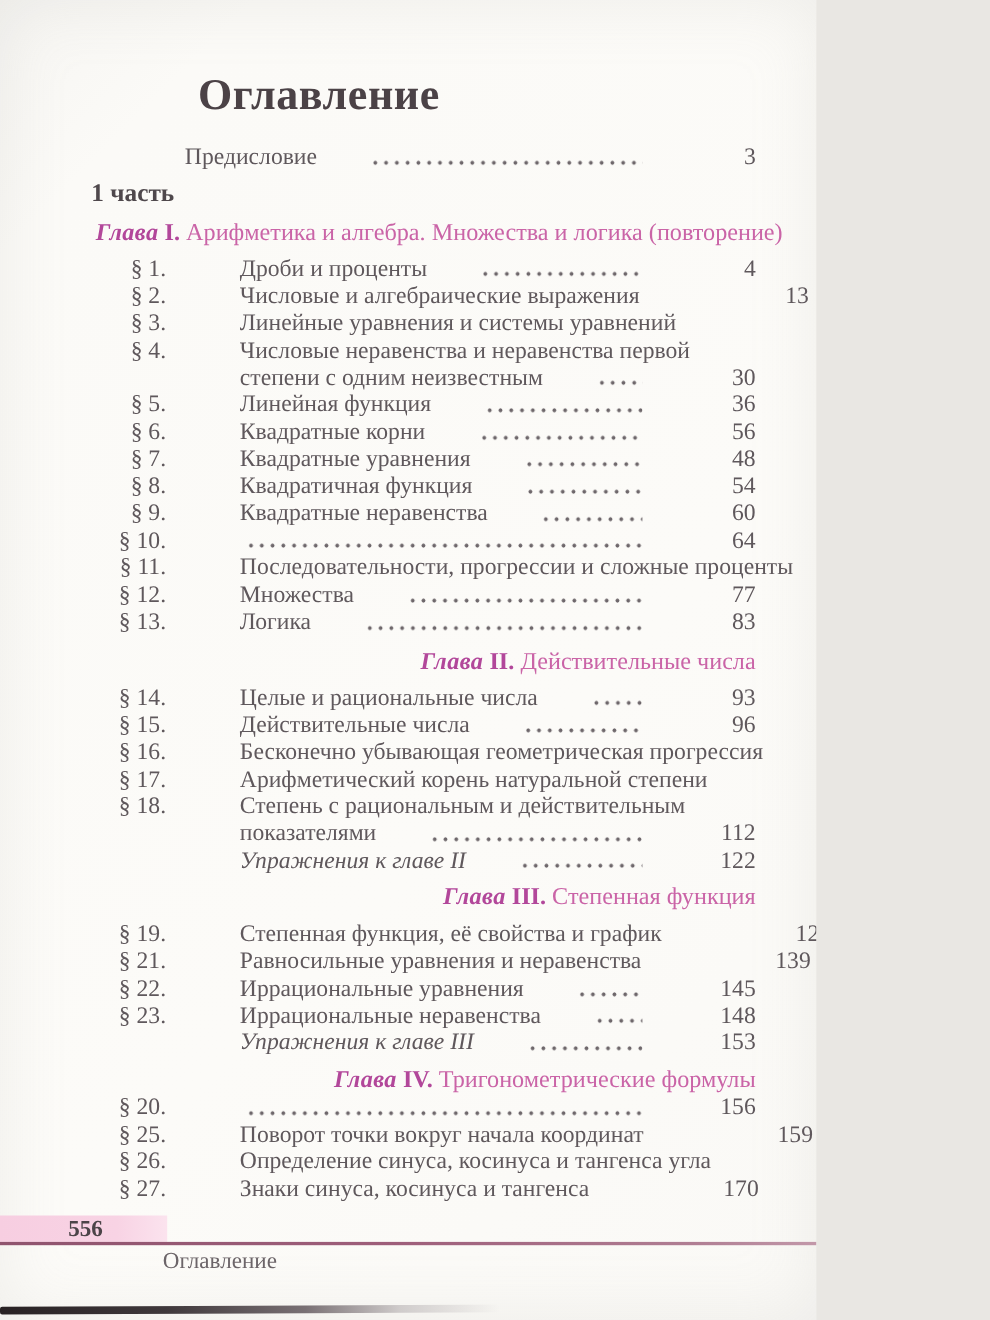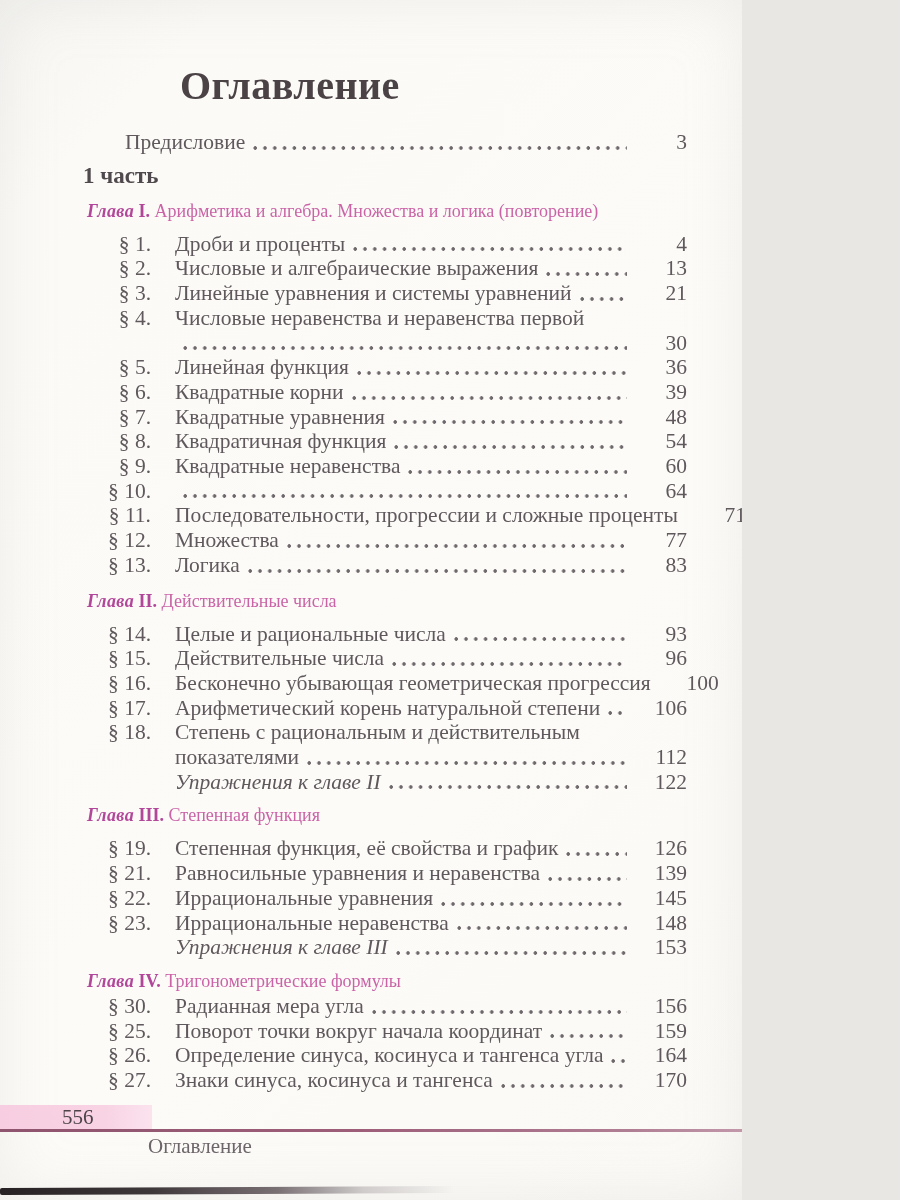"Предисловие" .row { gap: none -> 43px }
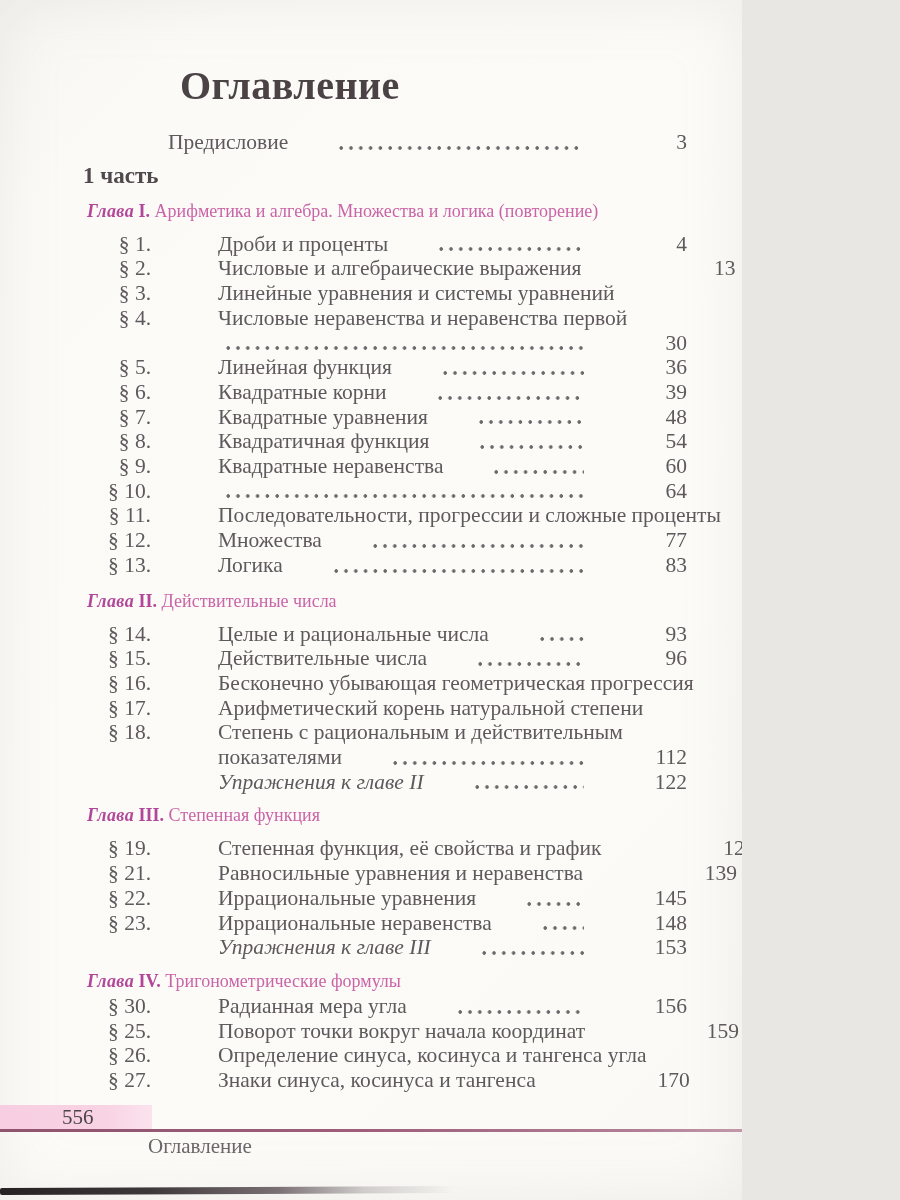"Глава I. Арифметика и алгебра." .chap { font-size: 18px -> 22px; text-align: none -> right }
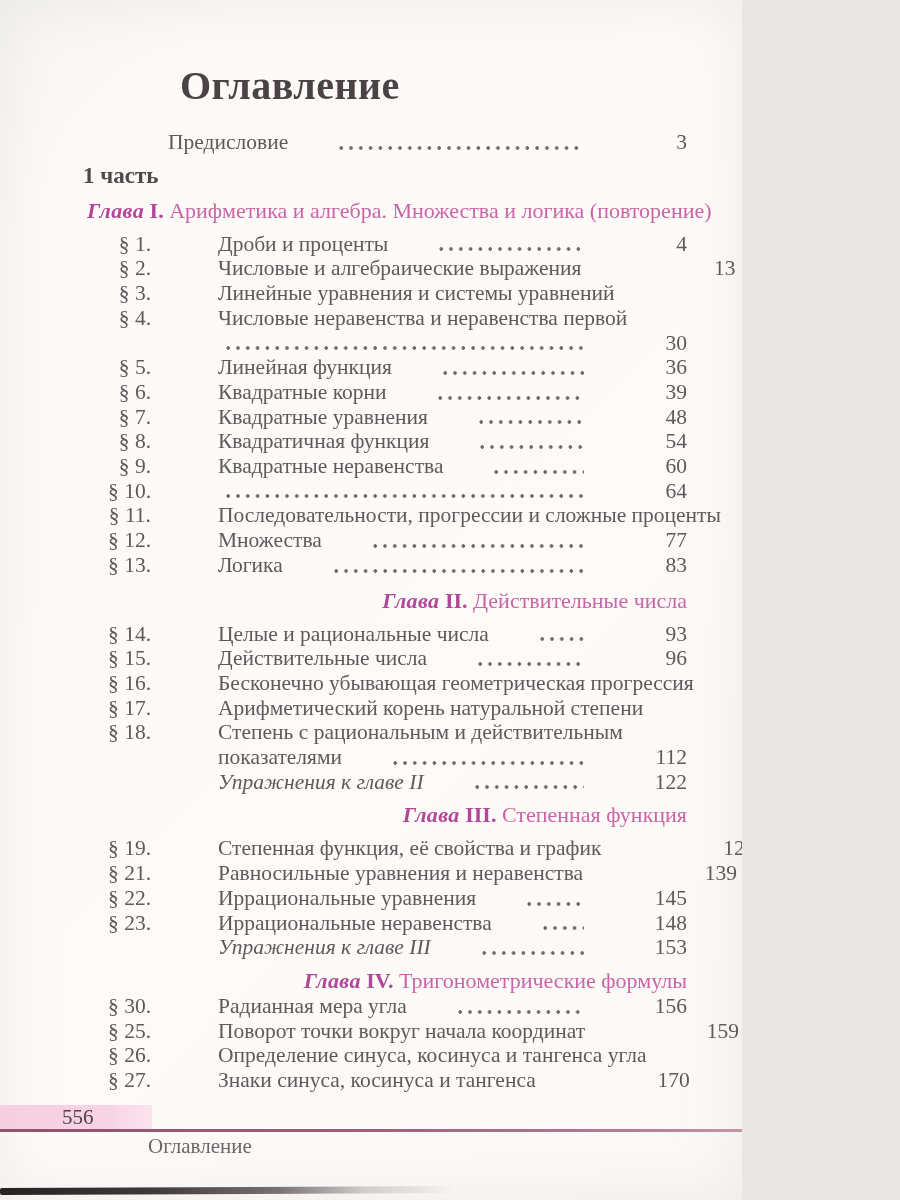"степени с одним неизвестным" span.txt { html: none -> <span>степени с одним неизвестным</span> }
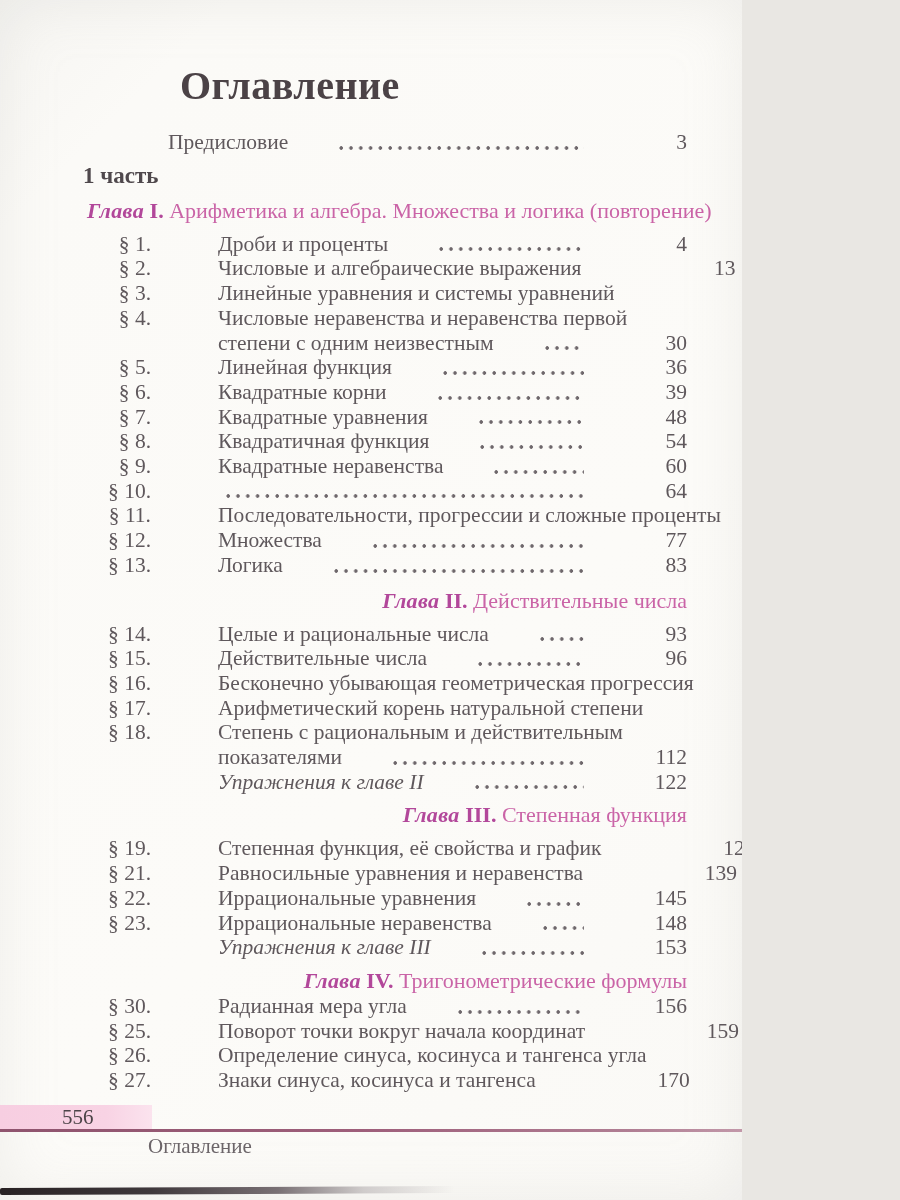"39" span.pg { text: 39 -> 56 }
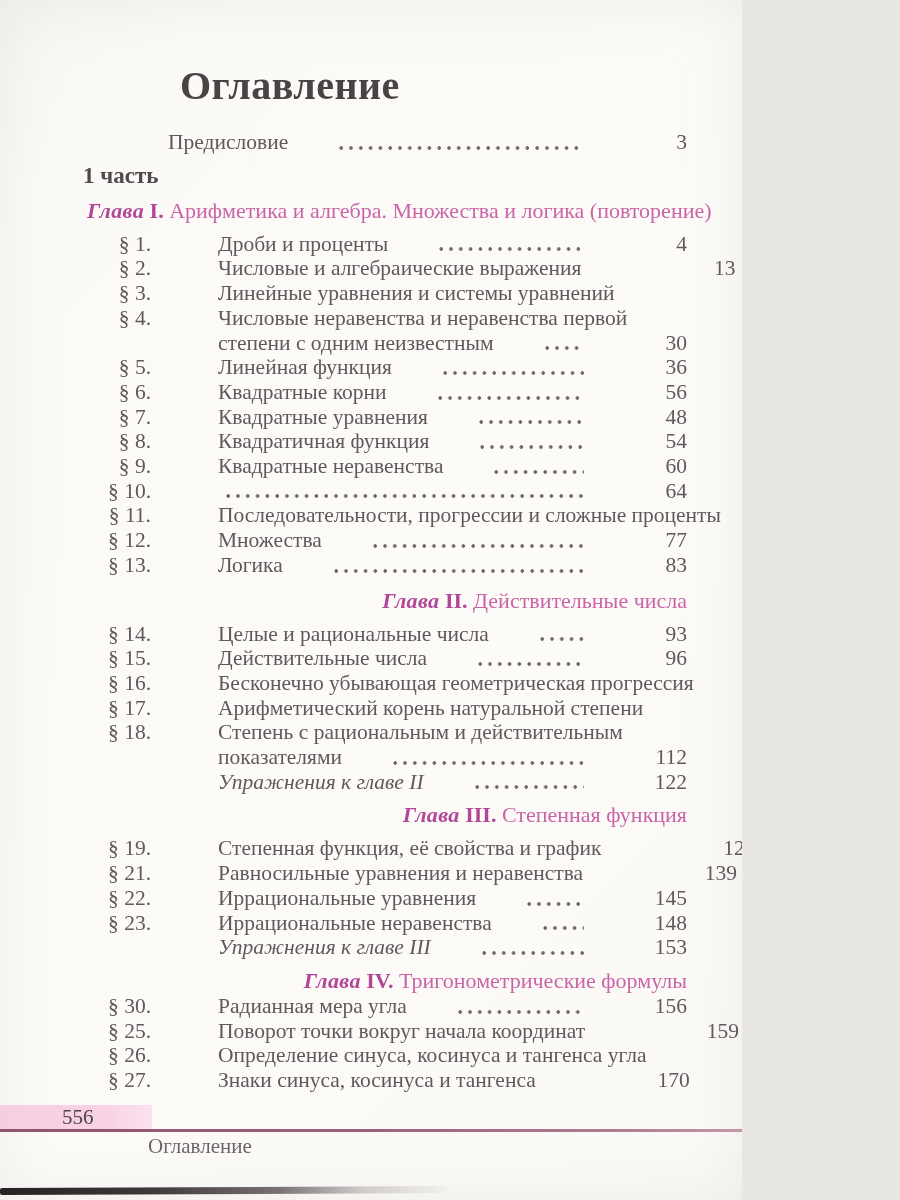"§ 30." span.num { text: 30 -> 20 }
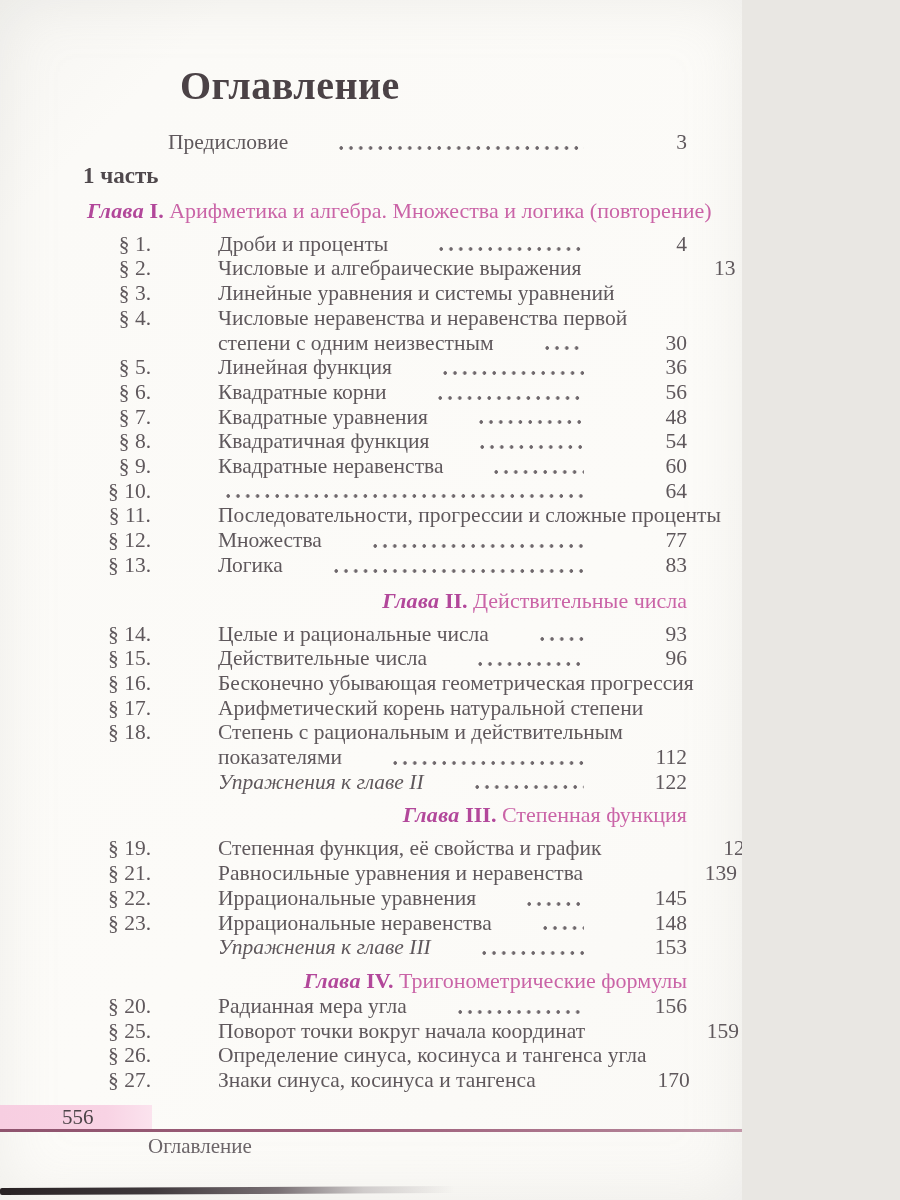"Радианная мера угла" span.txt { html: <span>Радианная мера угла</span> -> none }
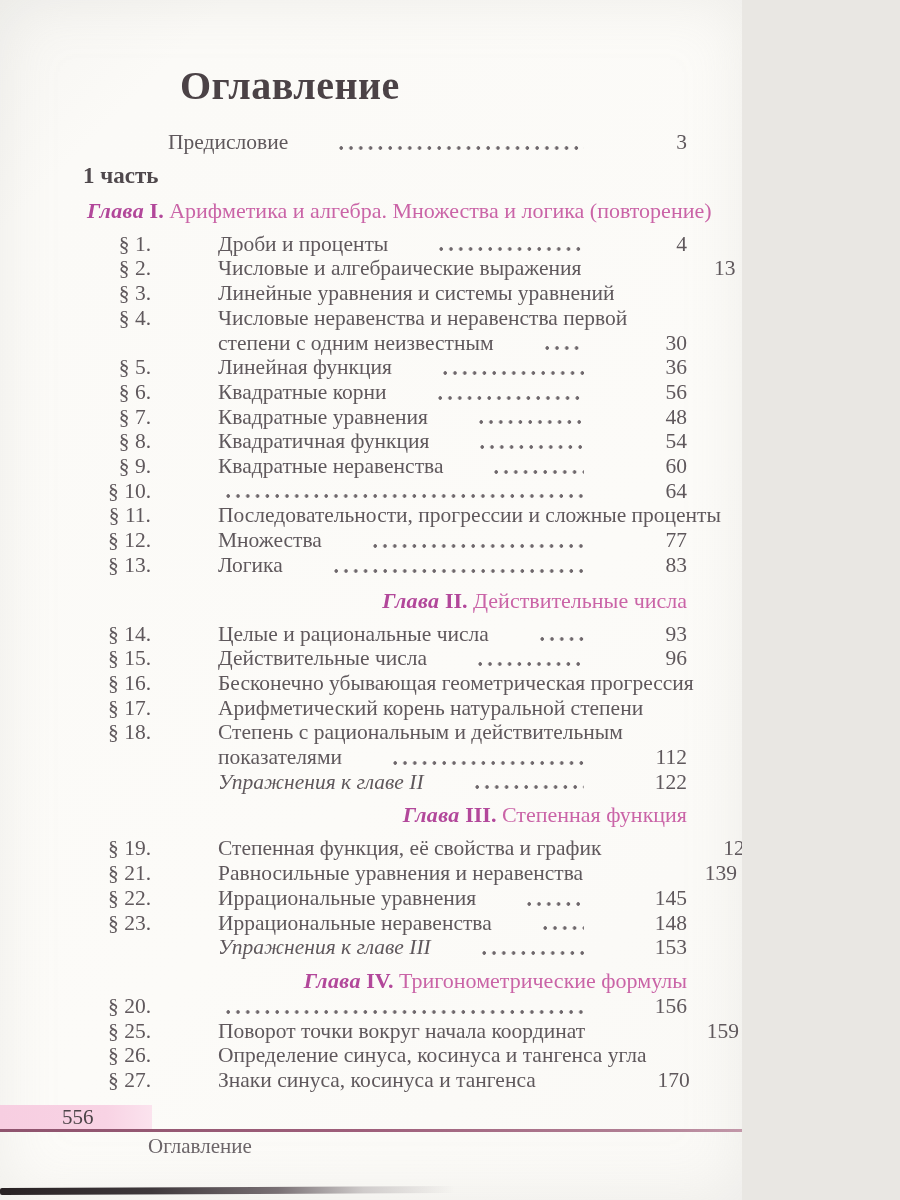"556" .band-num { font-weight: normal -> bold }
